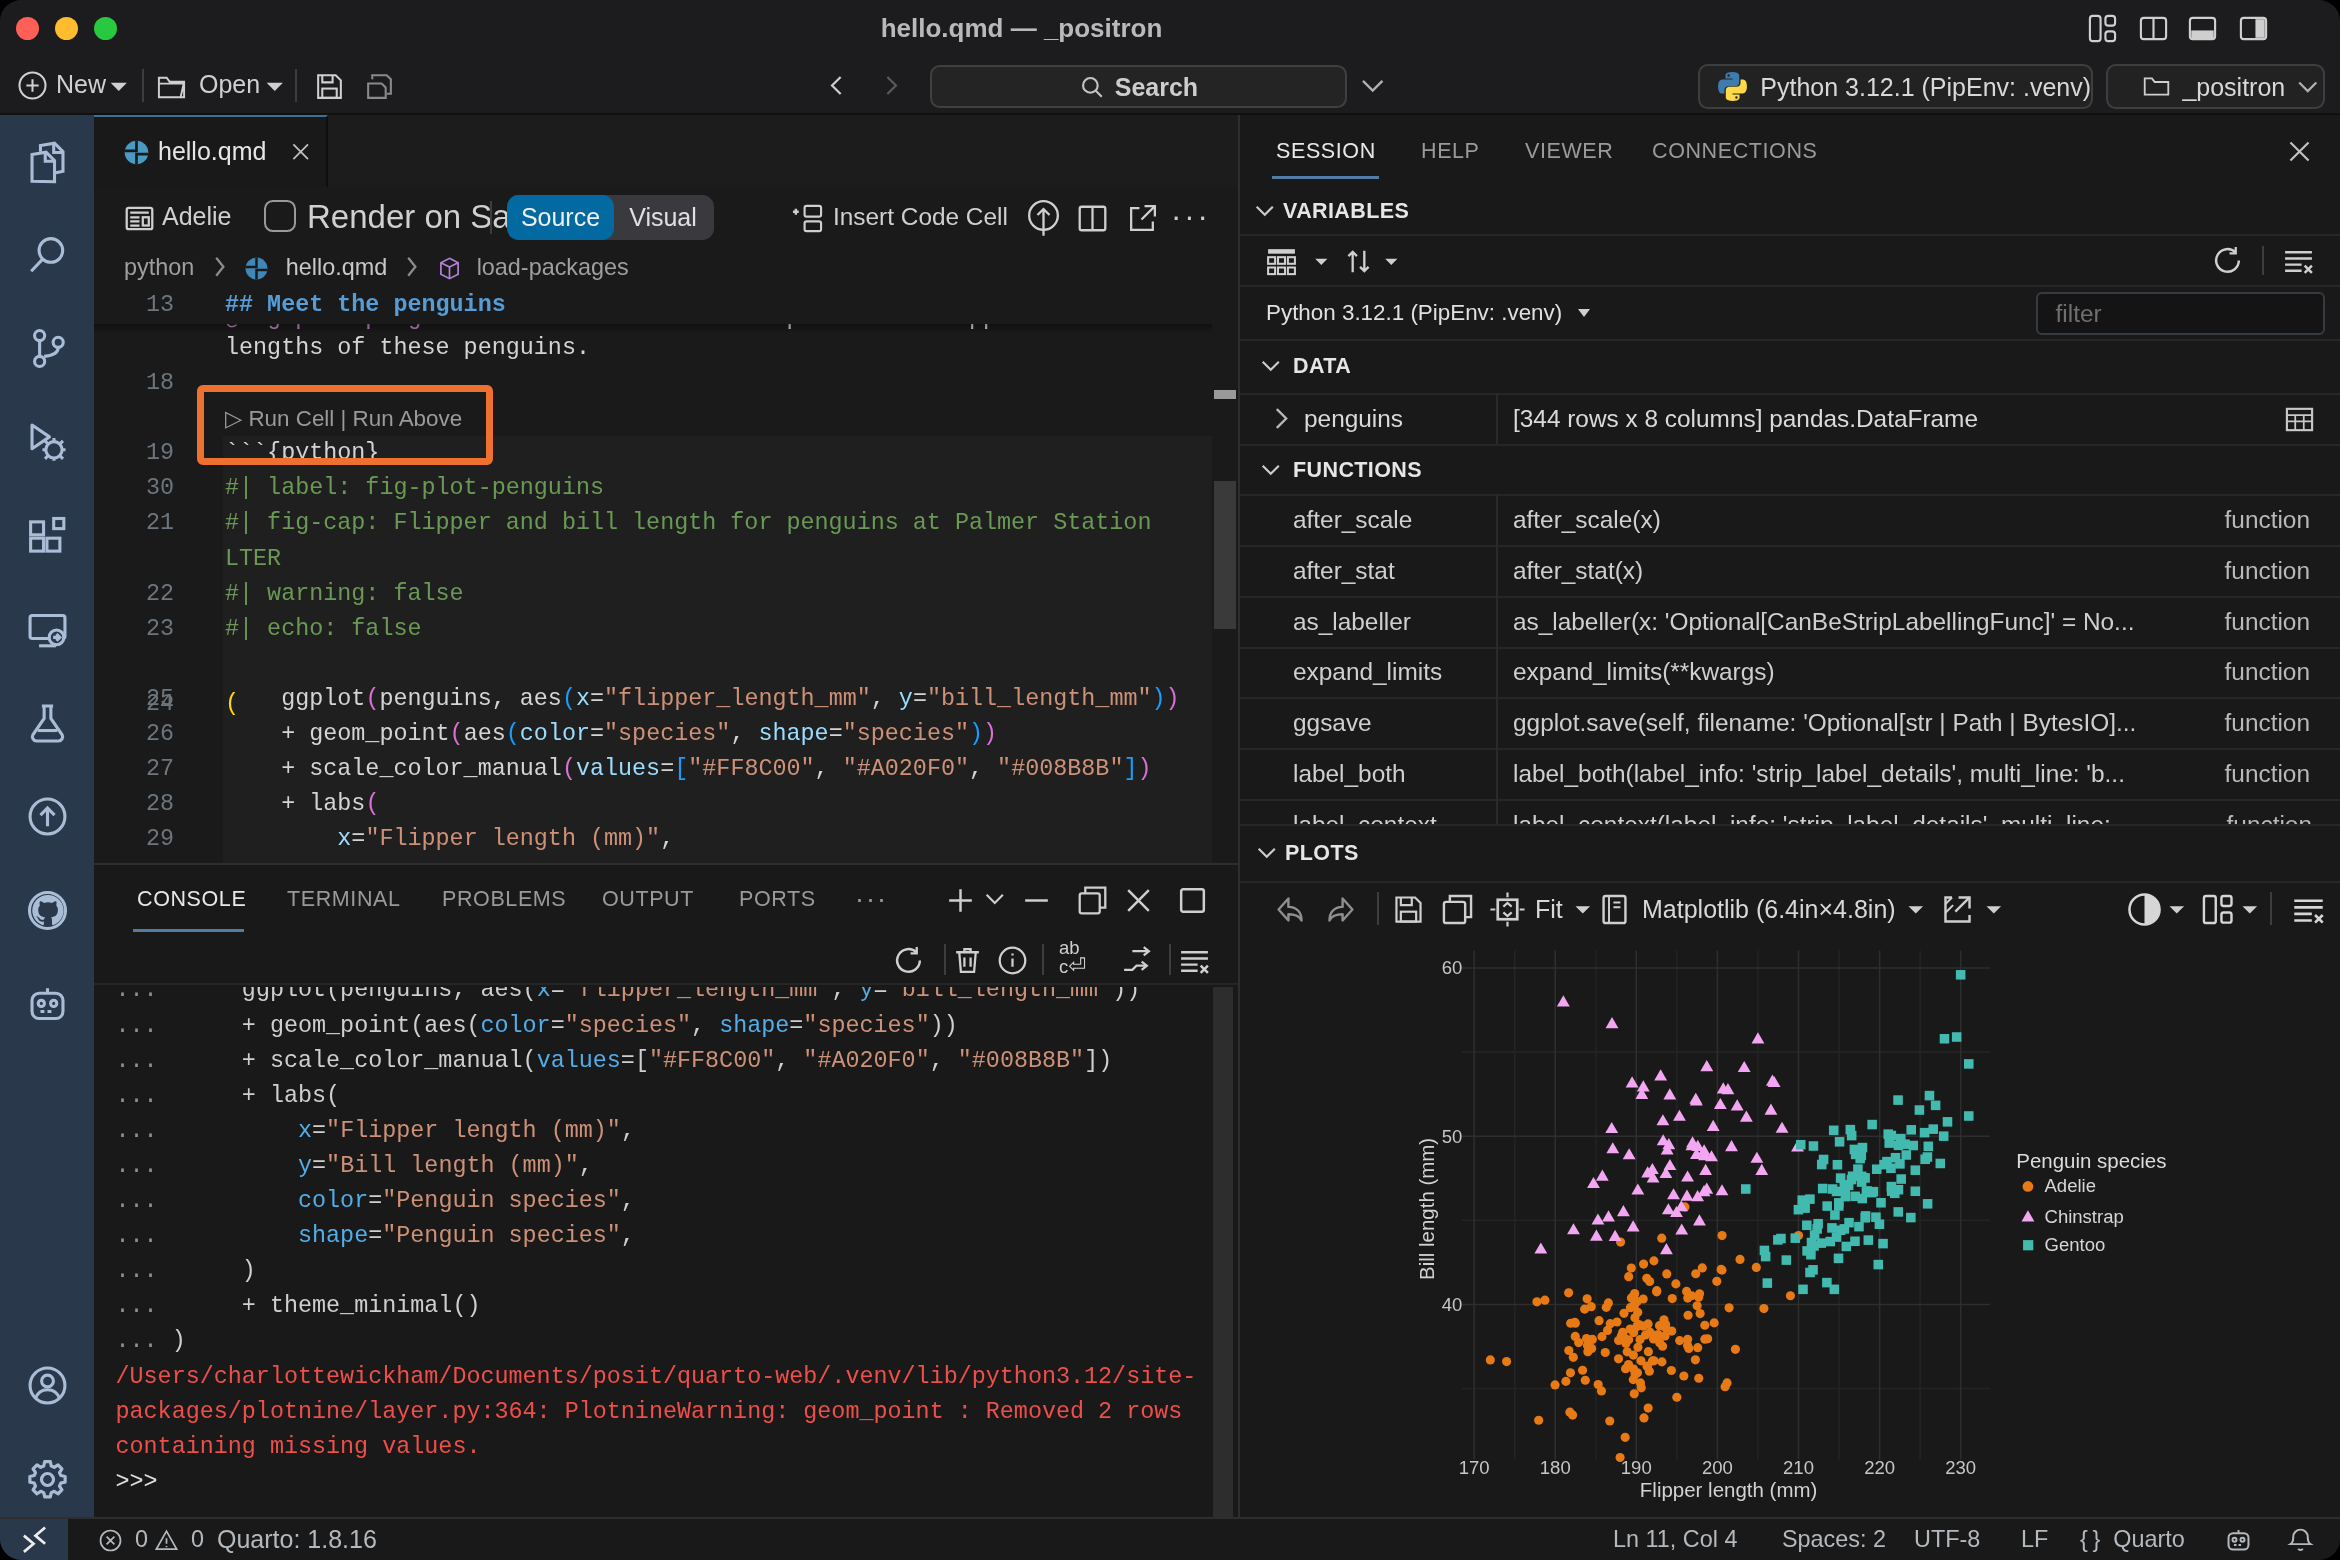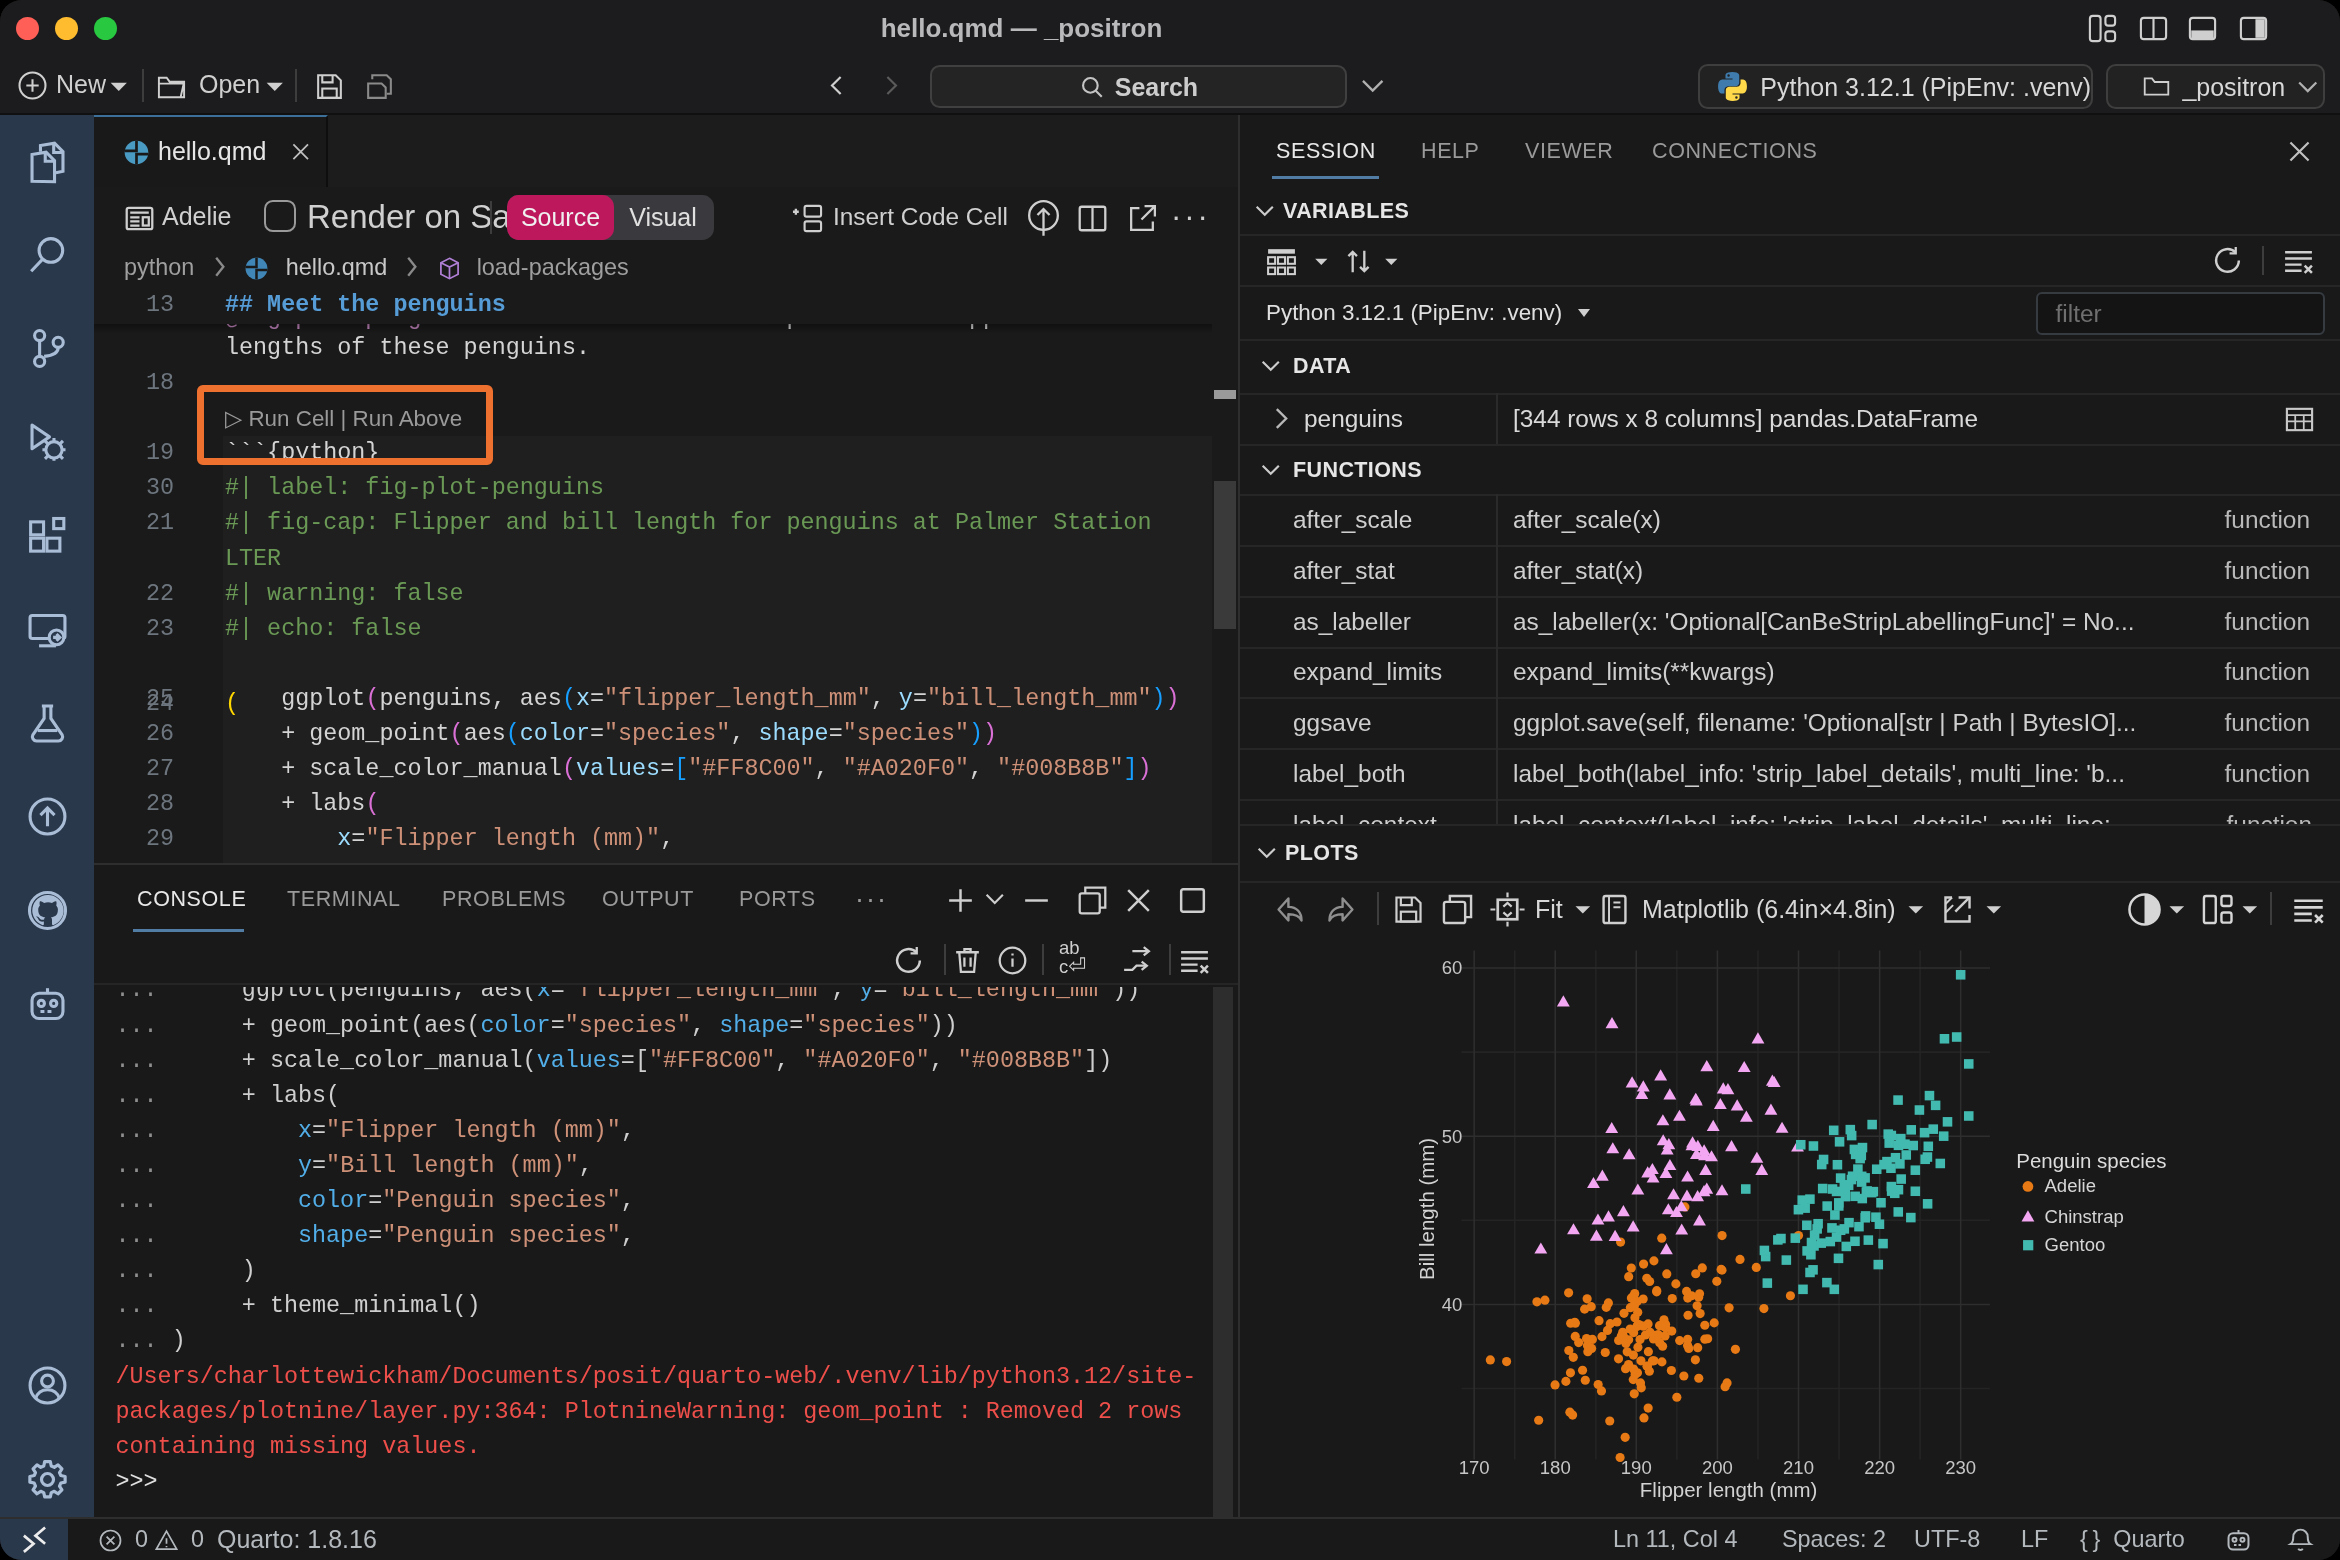"Source" div.abs { background: #be185d -> #0369a1 }
